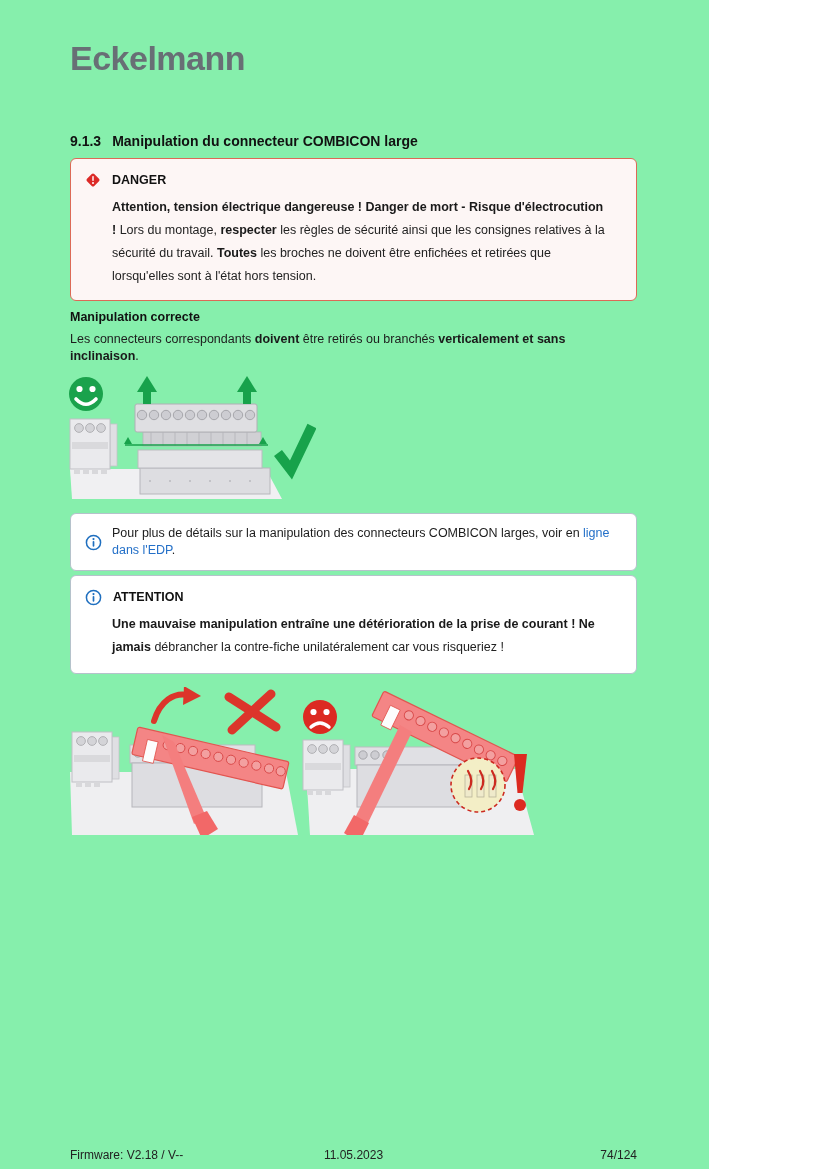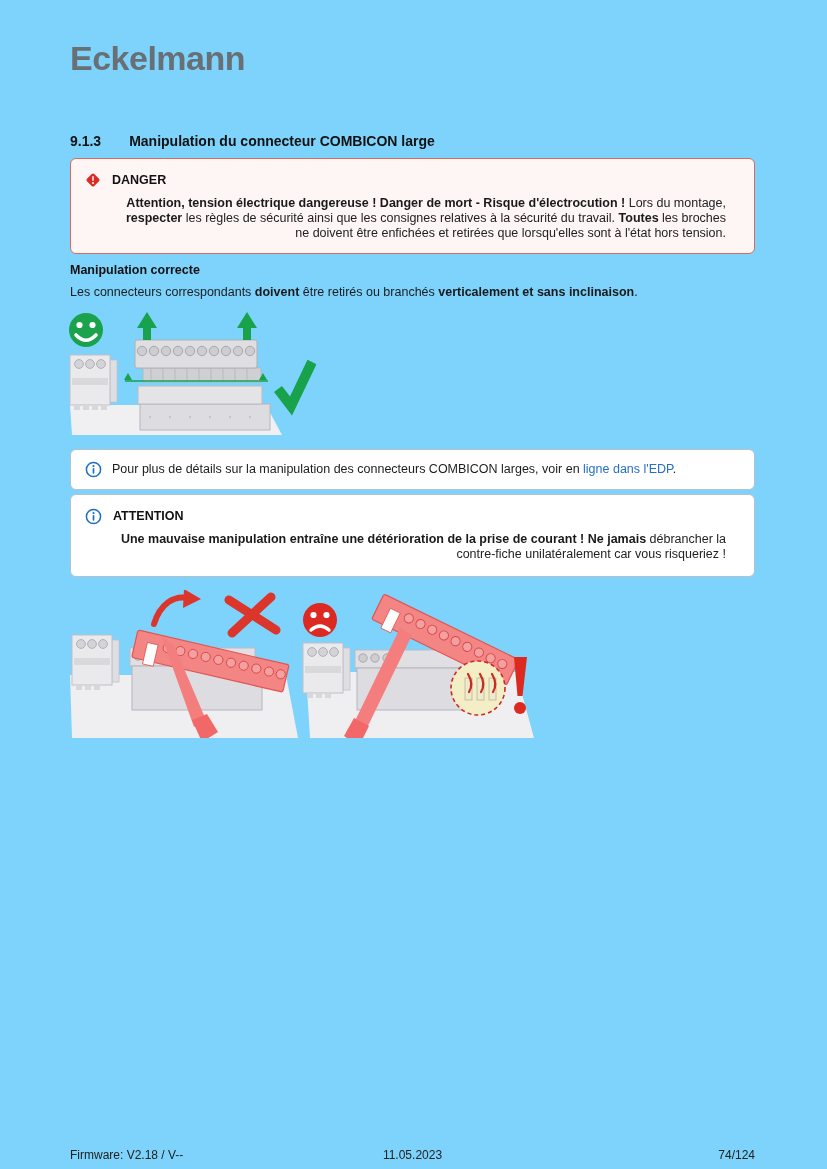"Eckelmann" .page { background: #7dd3fc -> #86efac; width: 827px -> 709px }
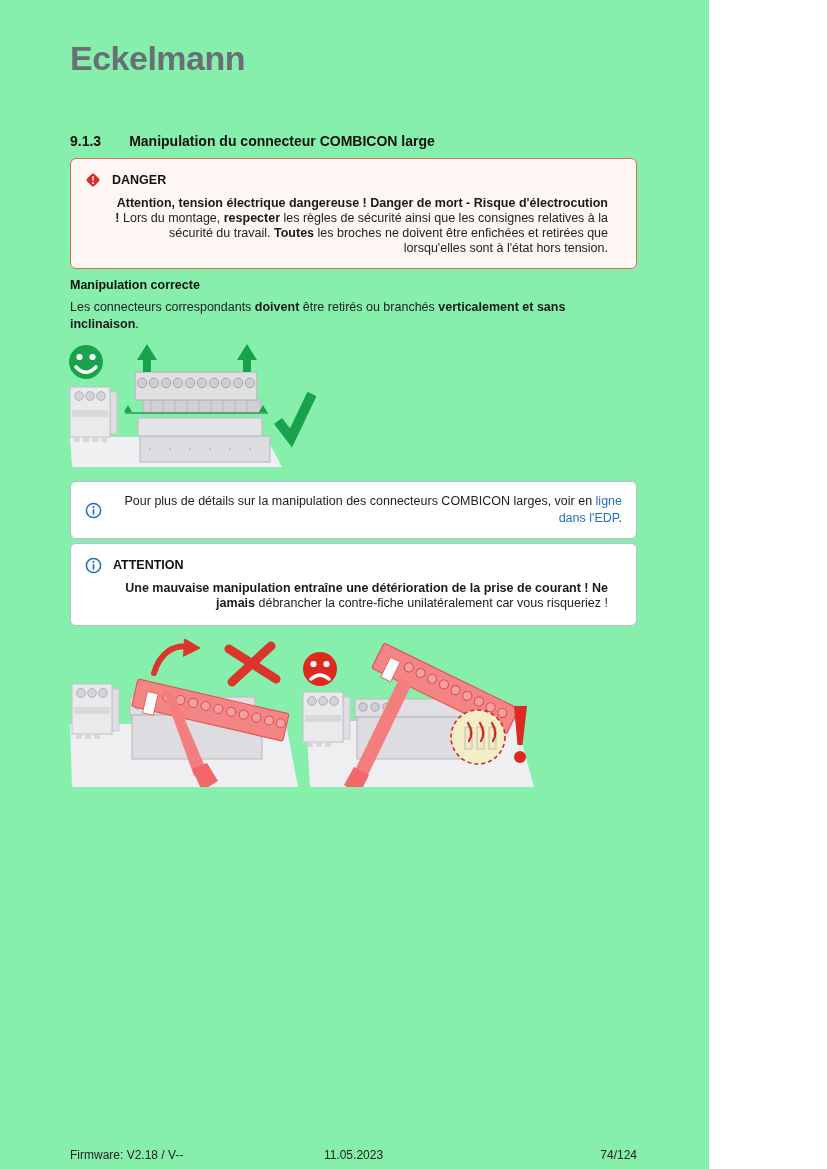"9.1.3" .section-heading .num { margin-right: 28px -> 11px }
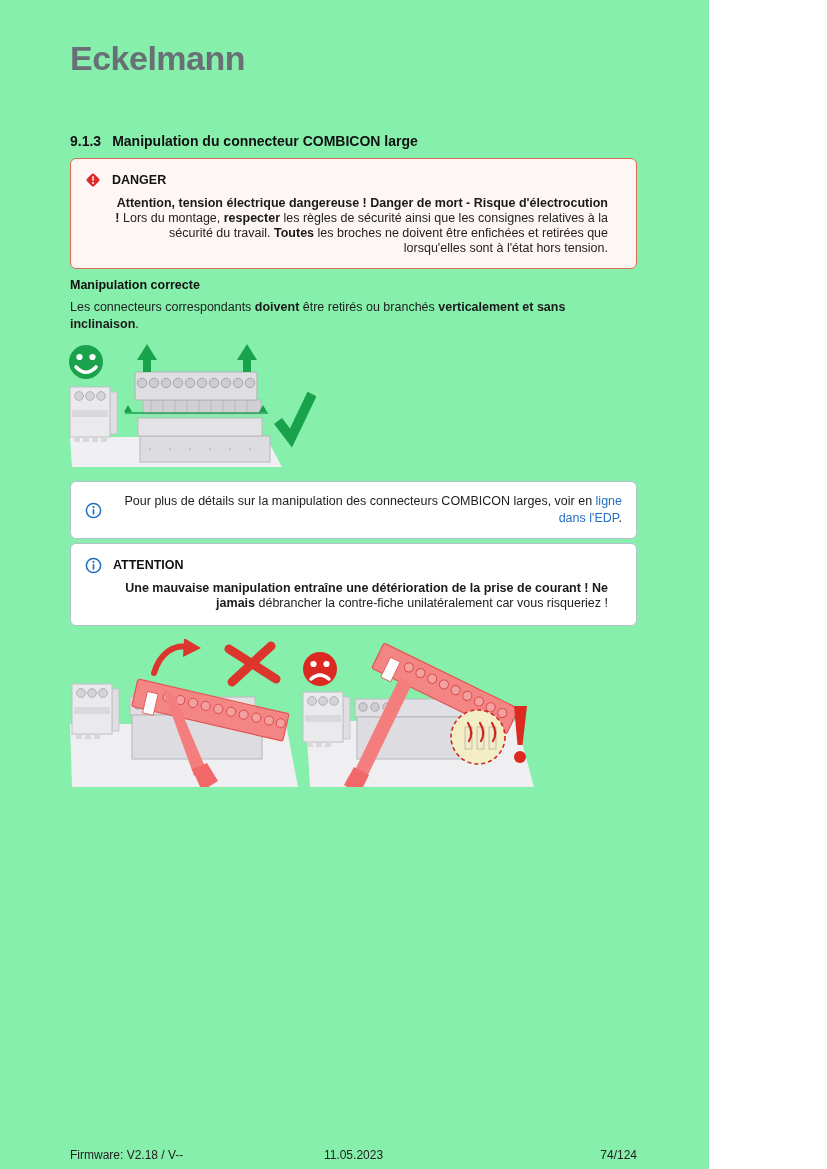"DANGER" .box { text-align: right -> none }
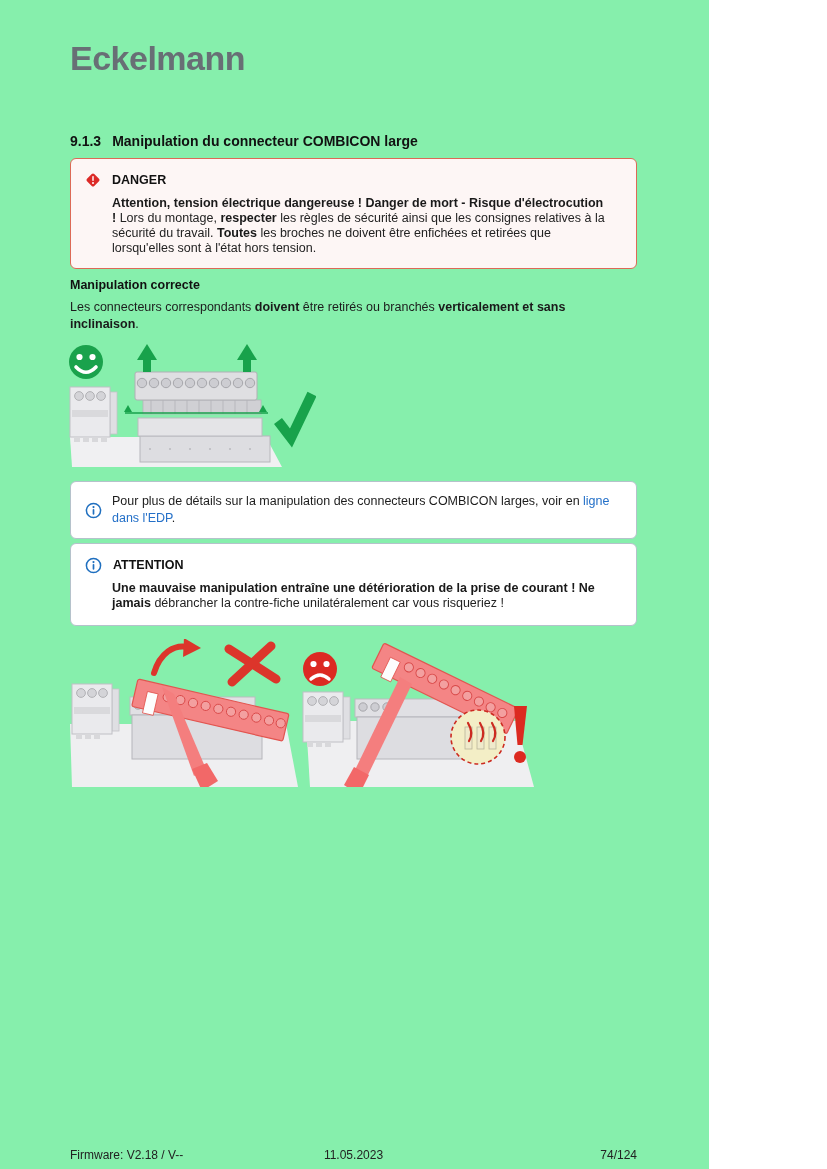"Attention, tension électrique dangereuse" .box-body { line-height: 15px -> 23px }
